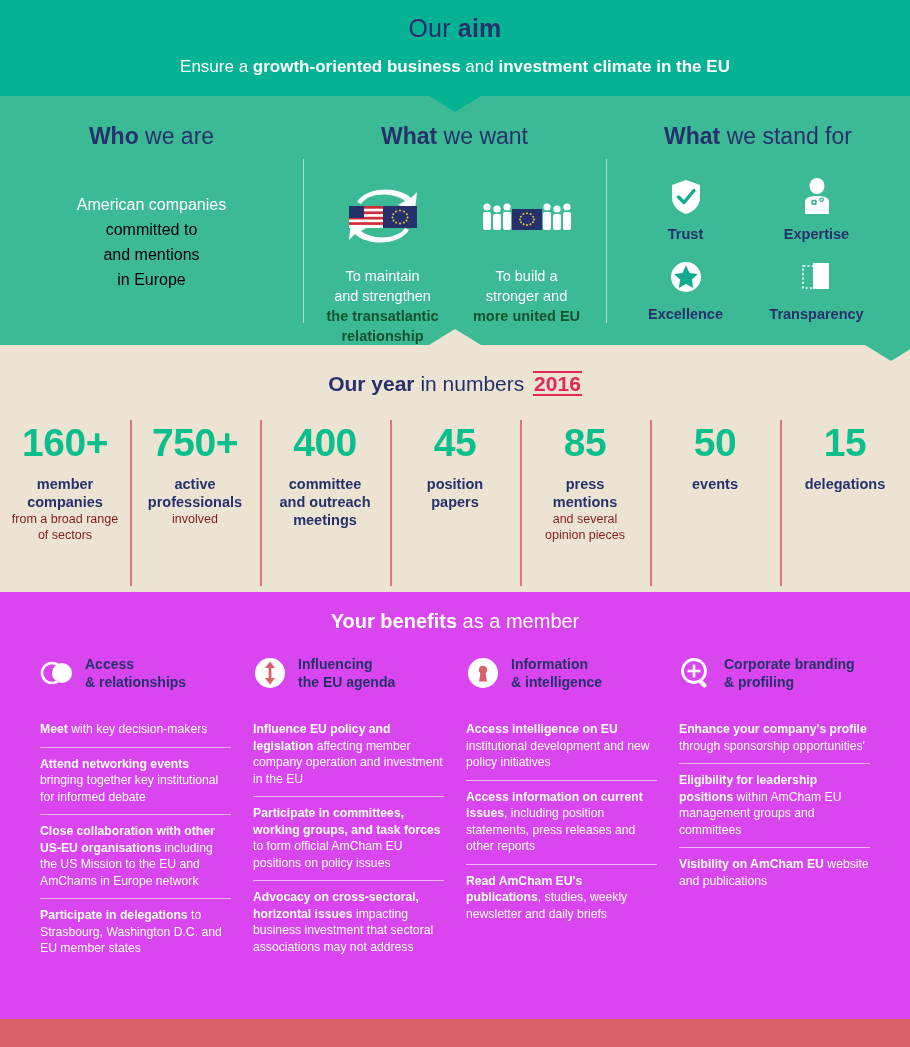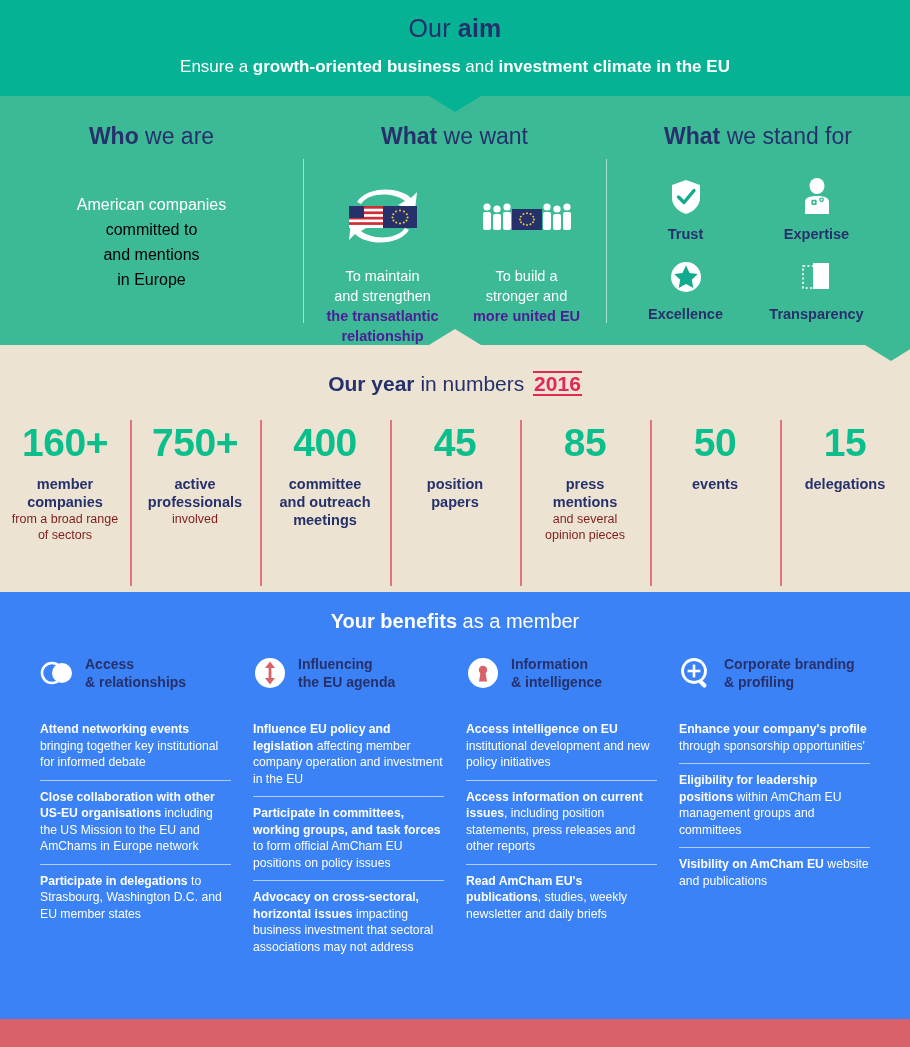"the transatlantic" .want-txt b { color: #4c1d95 -> #14532d }
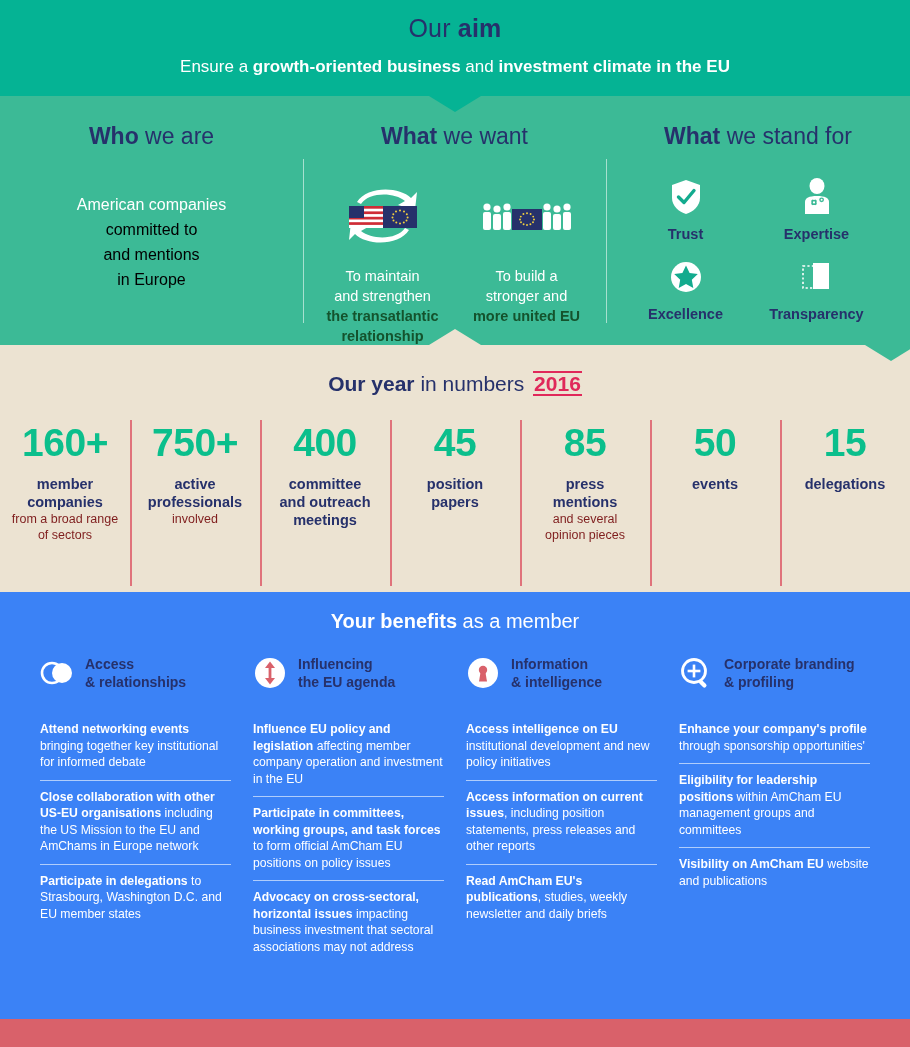"Your benefits as a member" .band-benefits { background: #3b82f6 -> #d946ef }
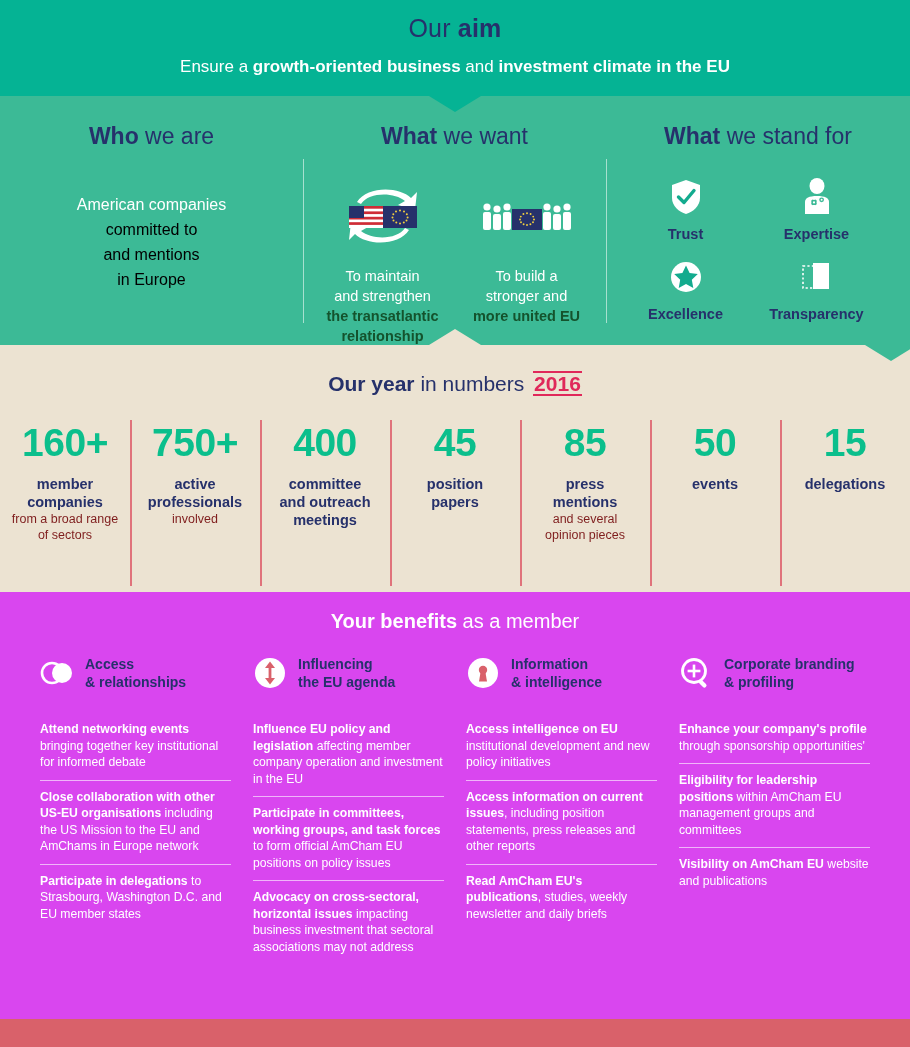"Meet with key decision-makers" div.ben-item { html: none -> <div><b>Meet</b><span> with key decision-makers</span></div> }
